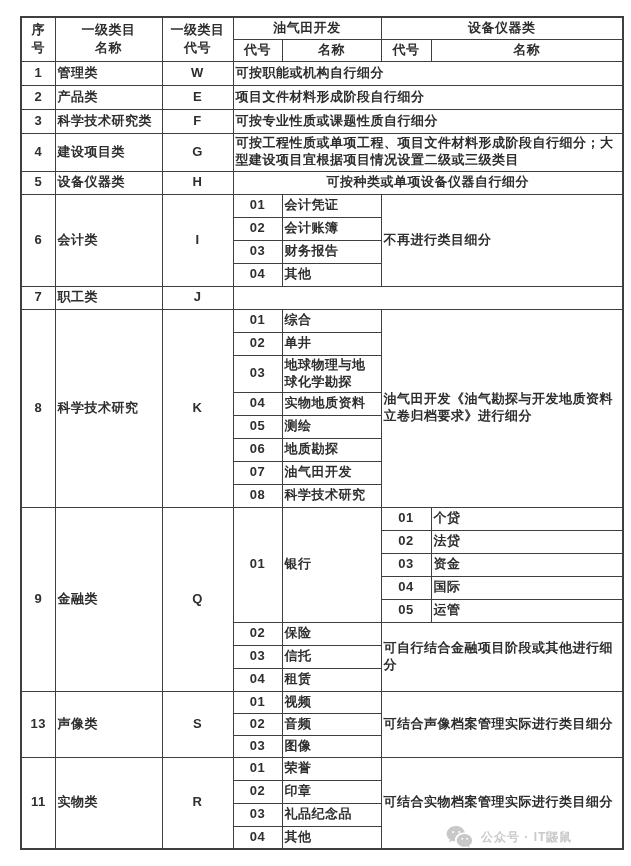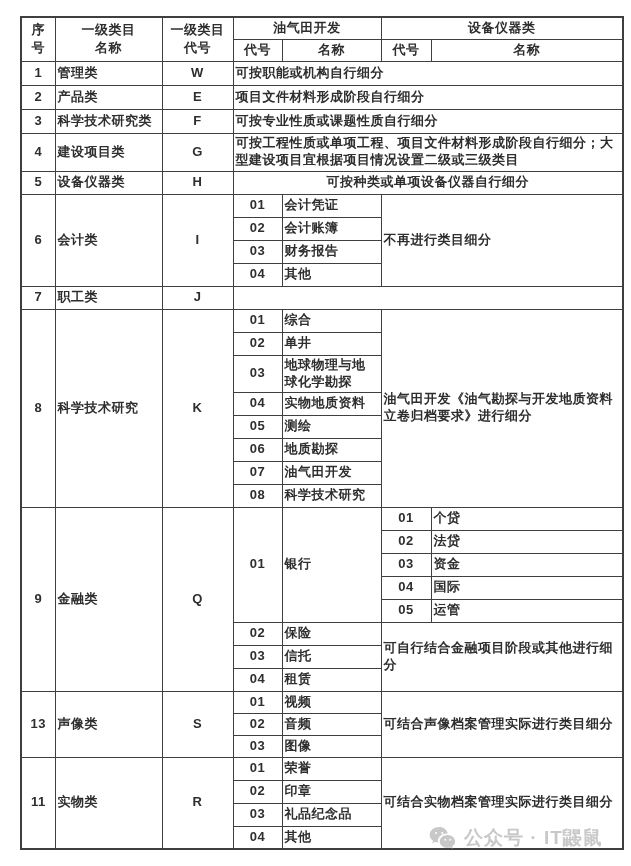"公众号 · IT鼹鼠" .watermark { font-size: 19px -> 12px; left: 429px -> 446px }
